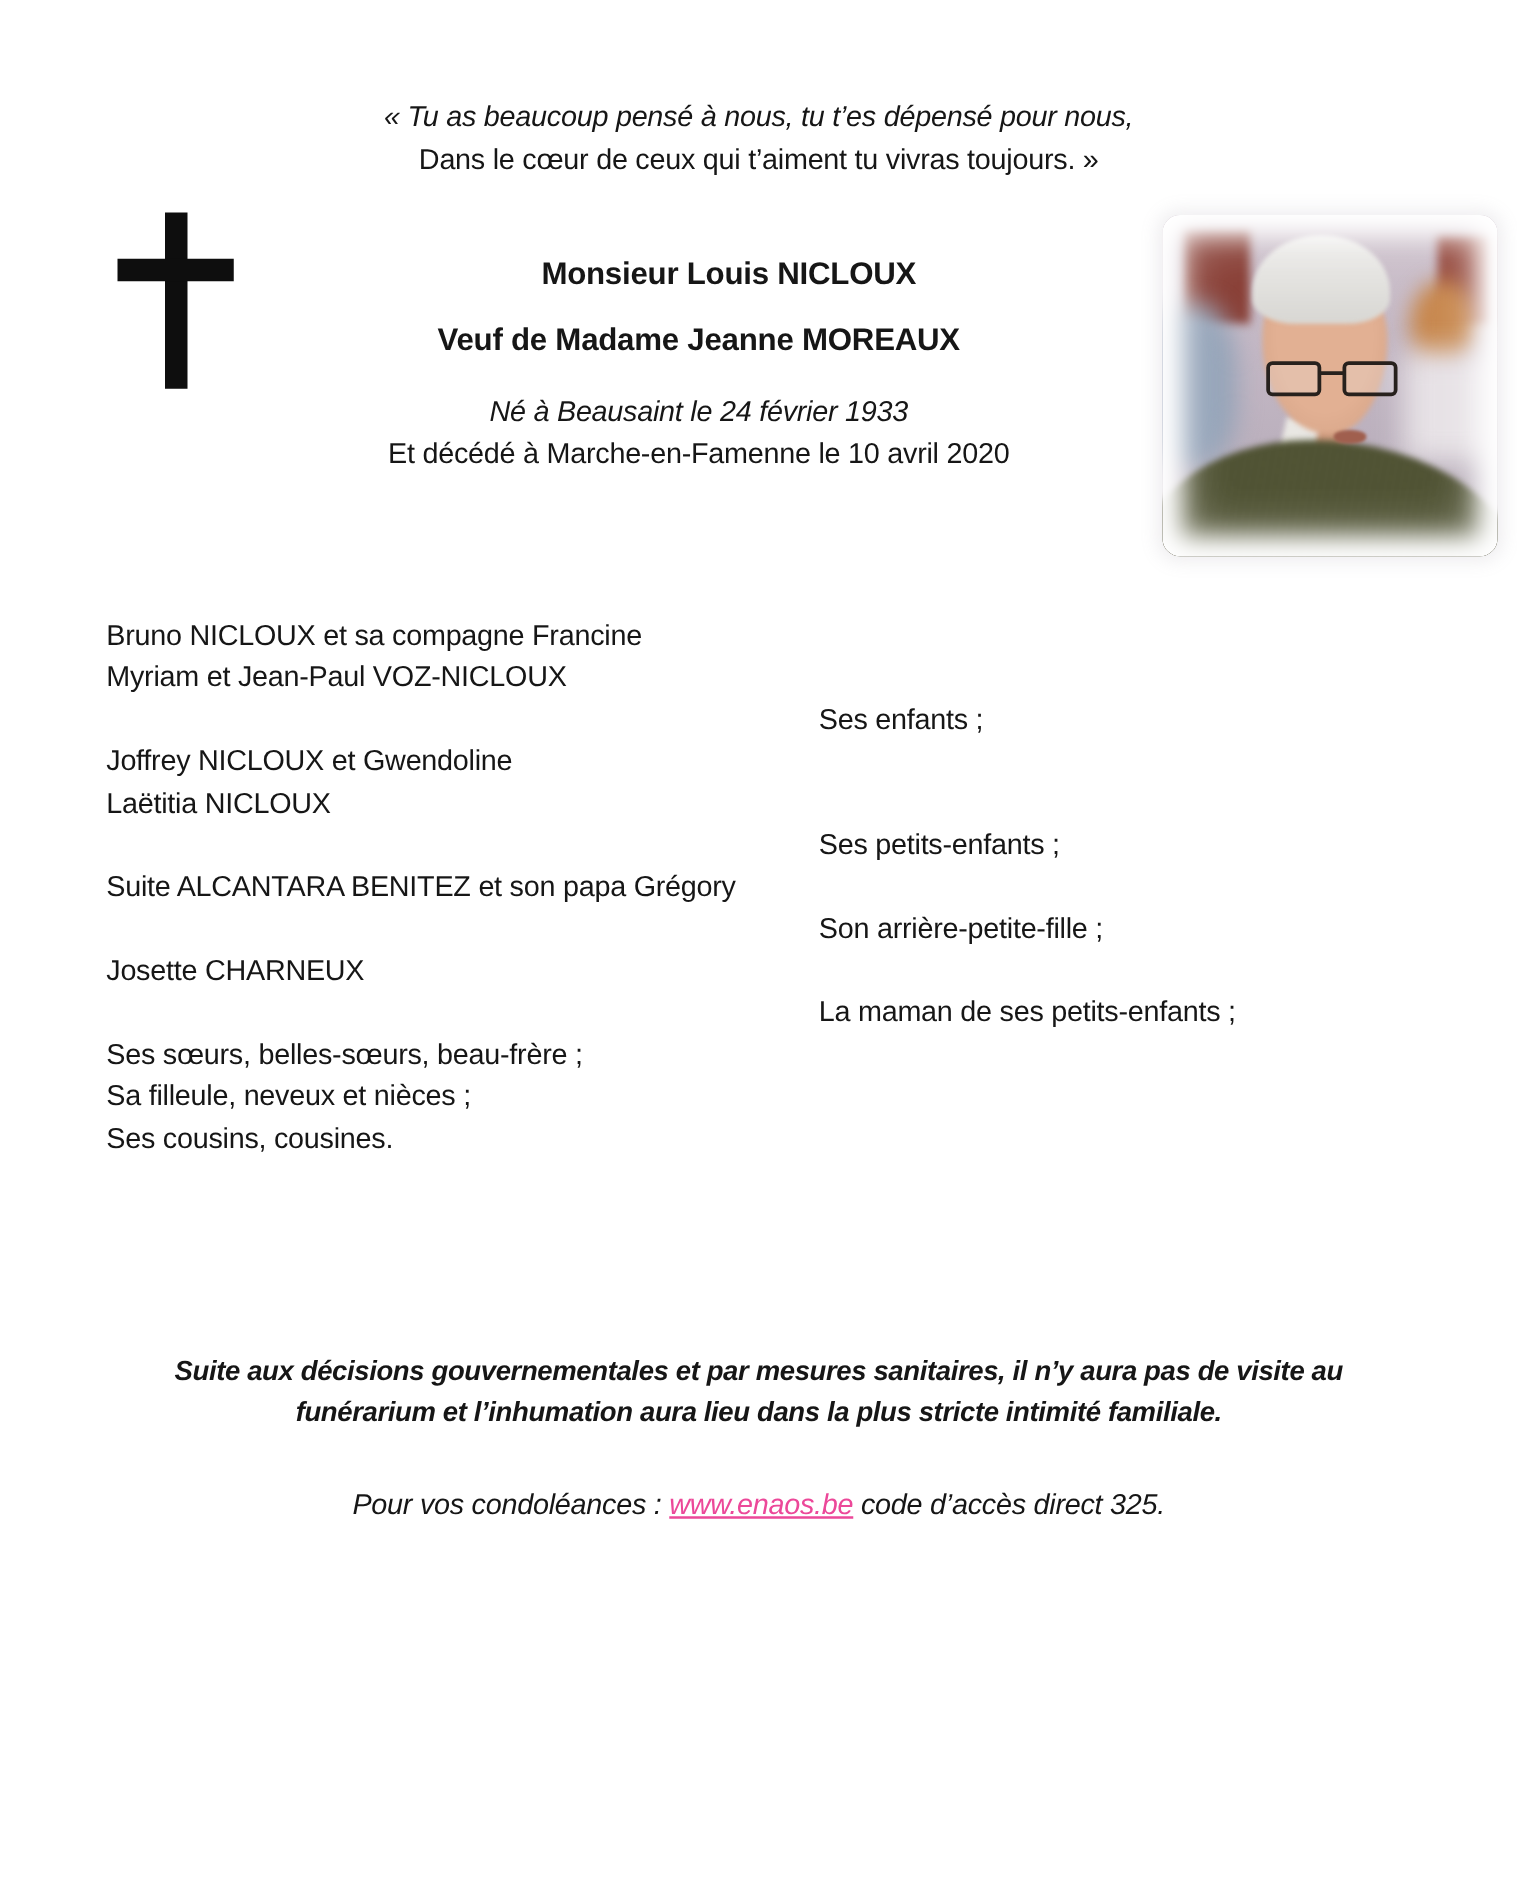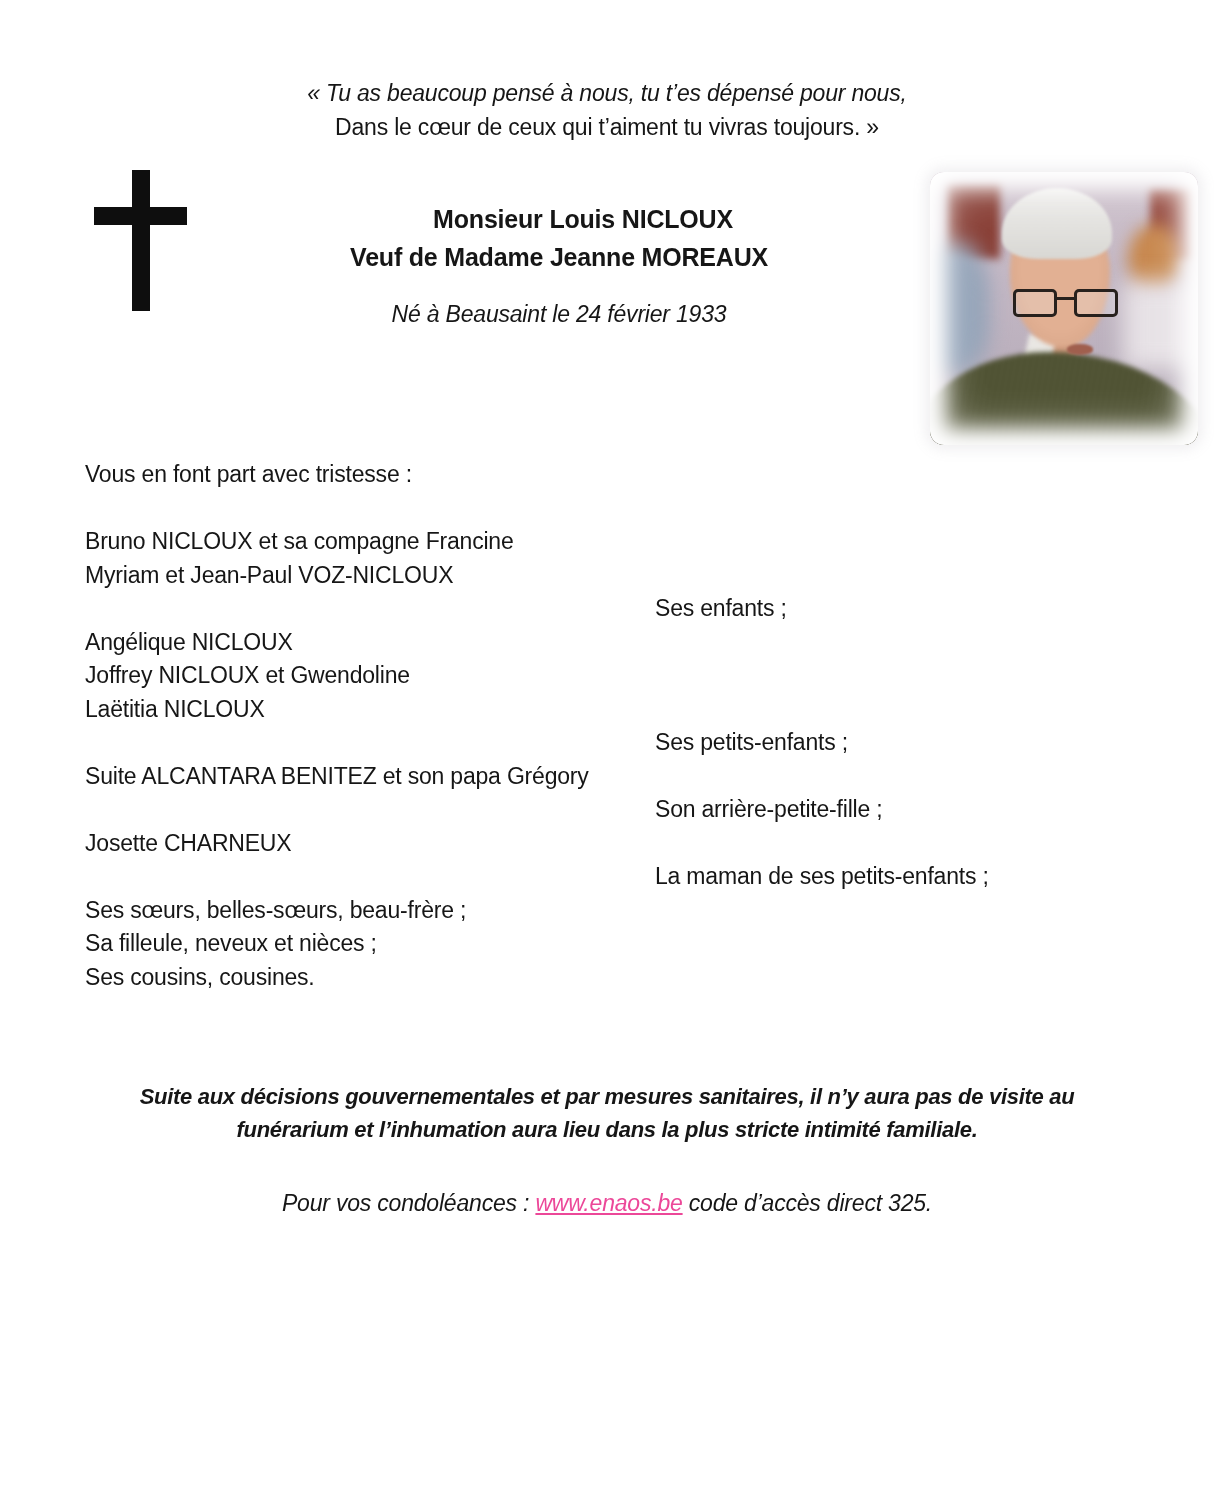"Veuf de Madame Jeanne MOREAUX" .header .t2 { margin-top: 8px -> 23px }
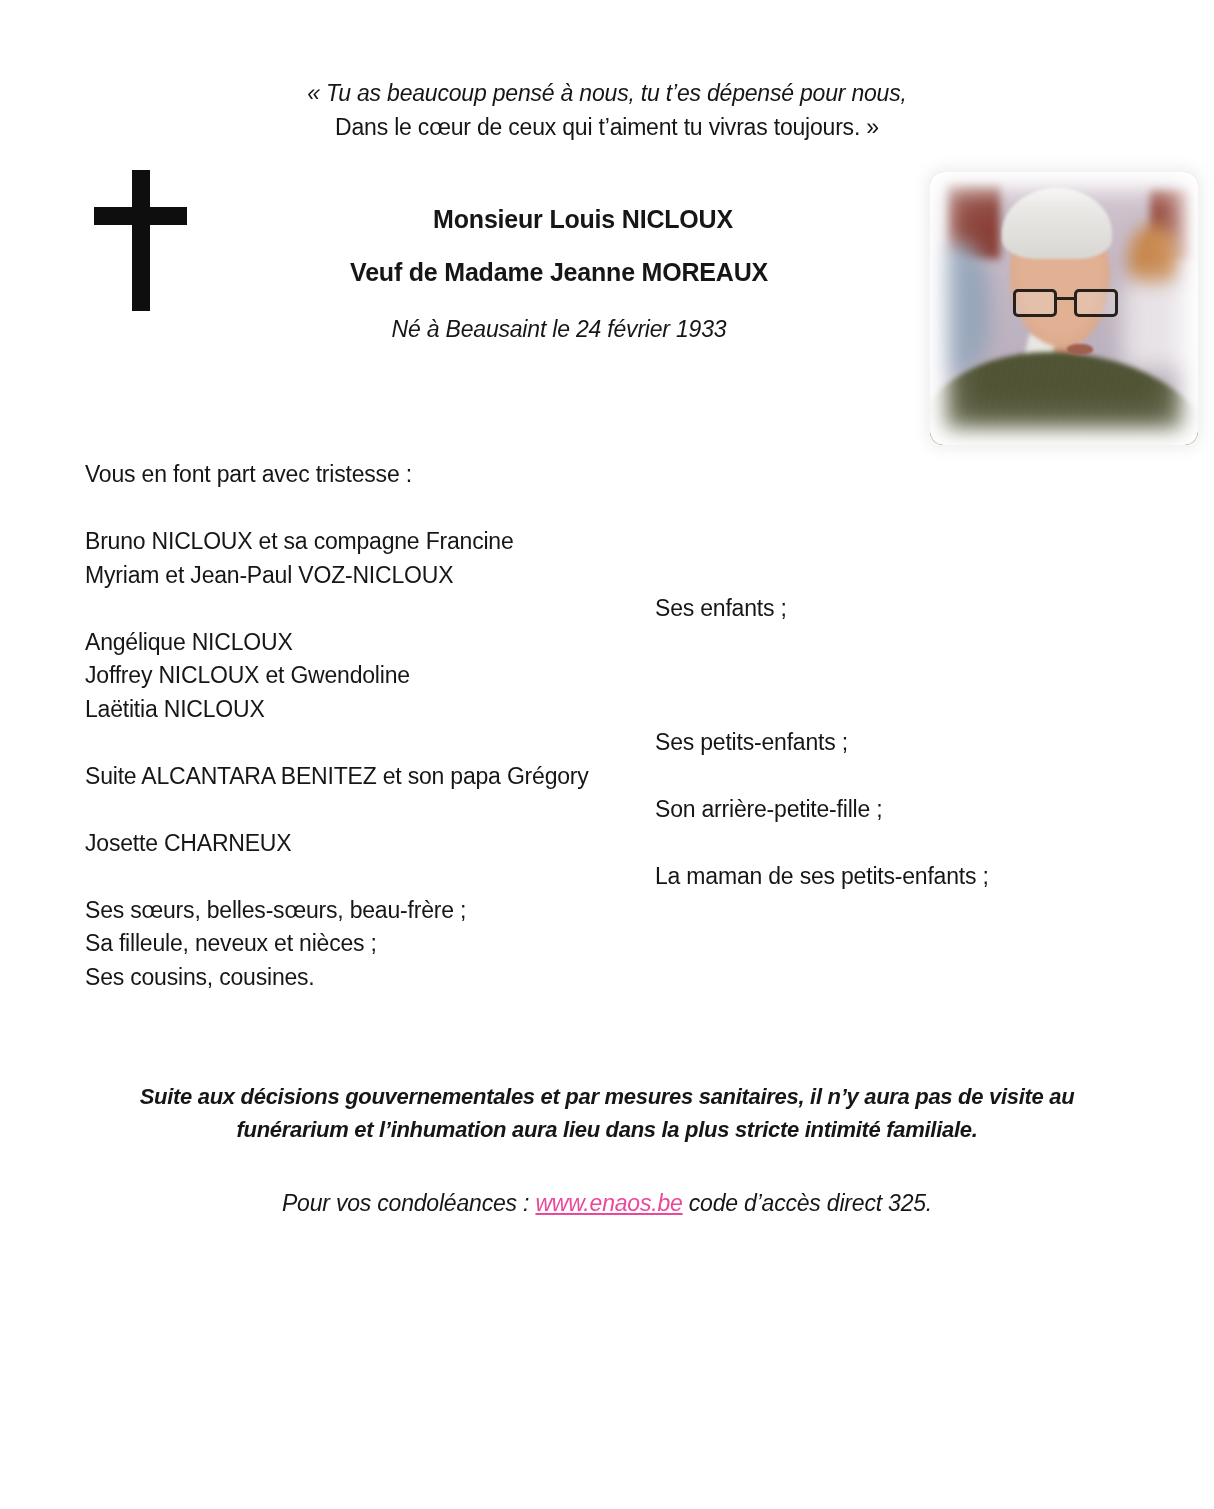"Et décédé à Marche-en-Famenne le" div.t4 { html: none -> <div>Et décédé à Marche-en-Famenne le 10 avril 2020</div> }
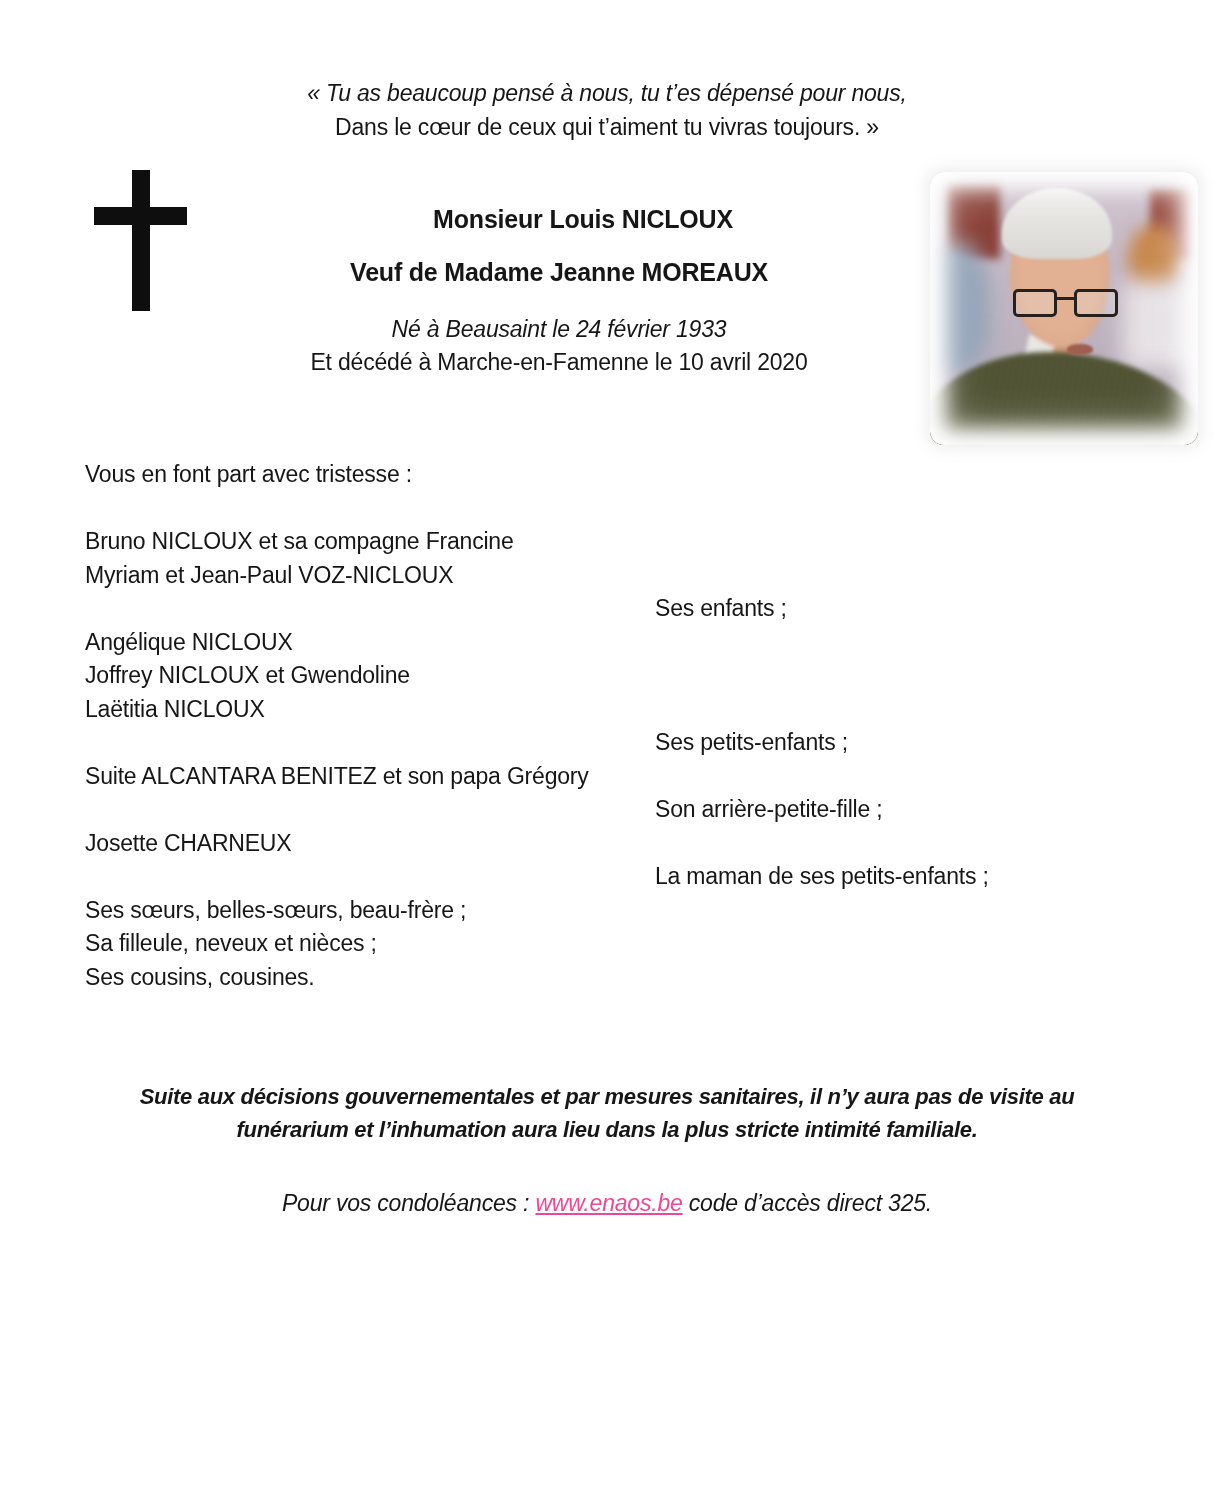"Vous en font part avec" div.line { html: <div>Vous en font part avec tristesse :</div> -> none }
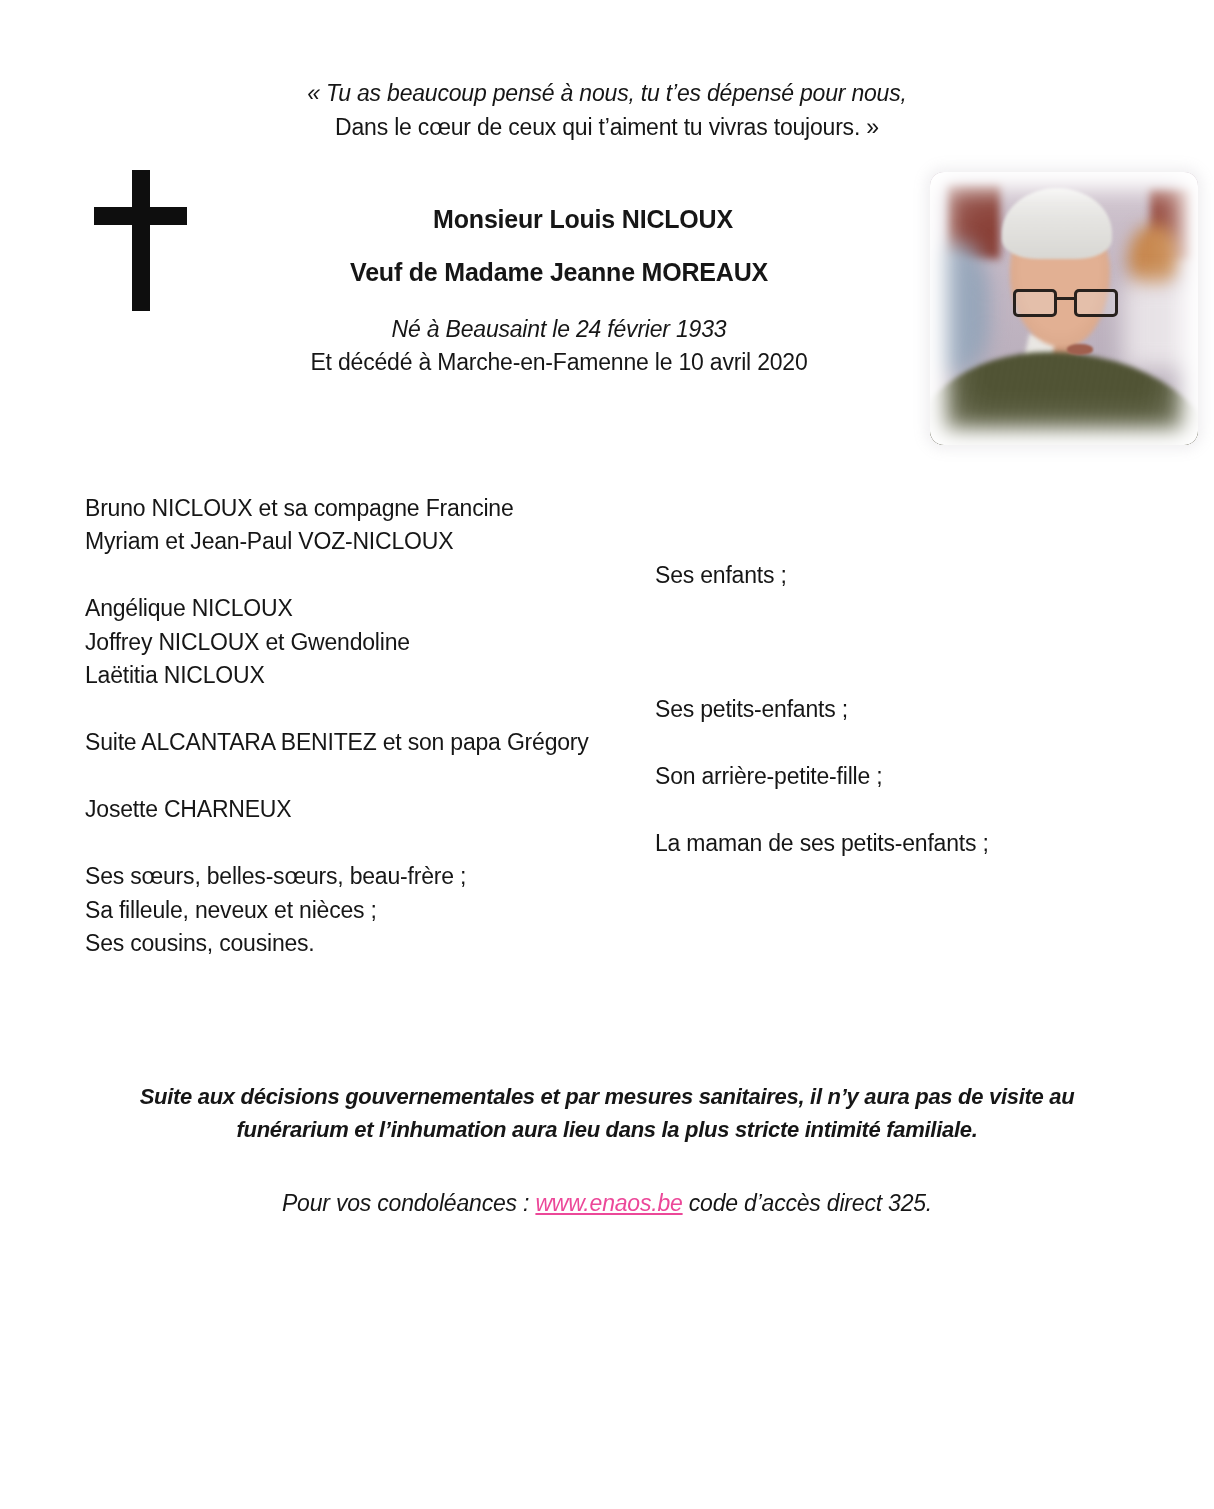"Angélique NICLOUX" div.line { html: <div>Angélique NICLOUX</div> -> none }
